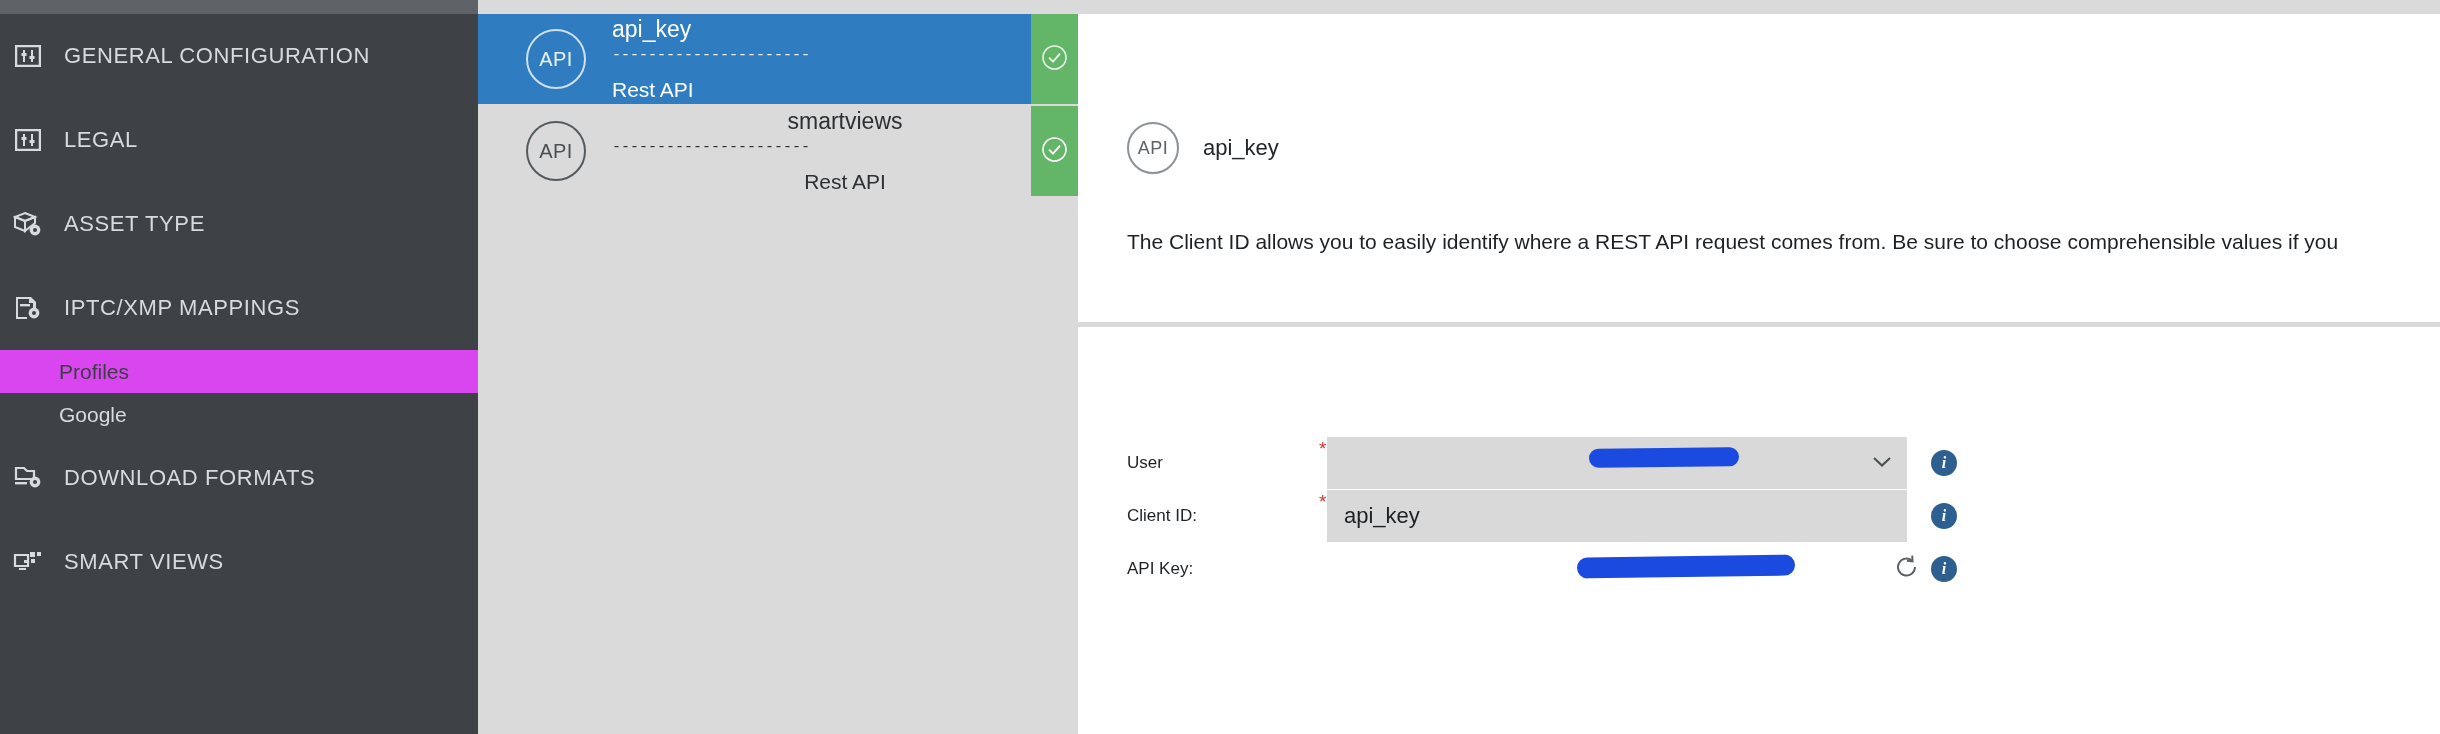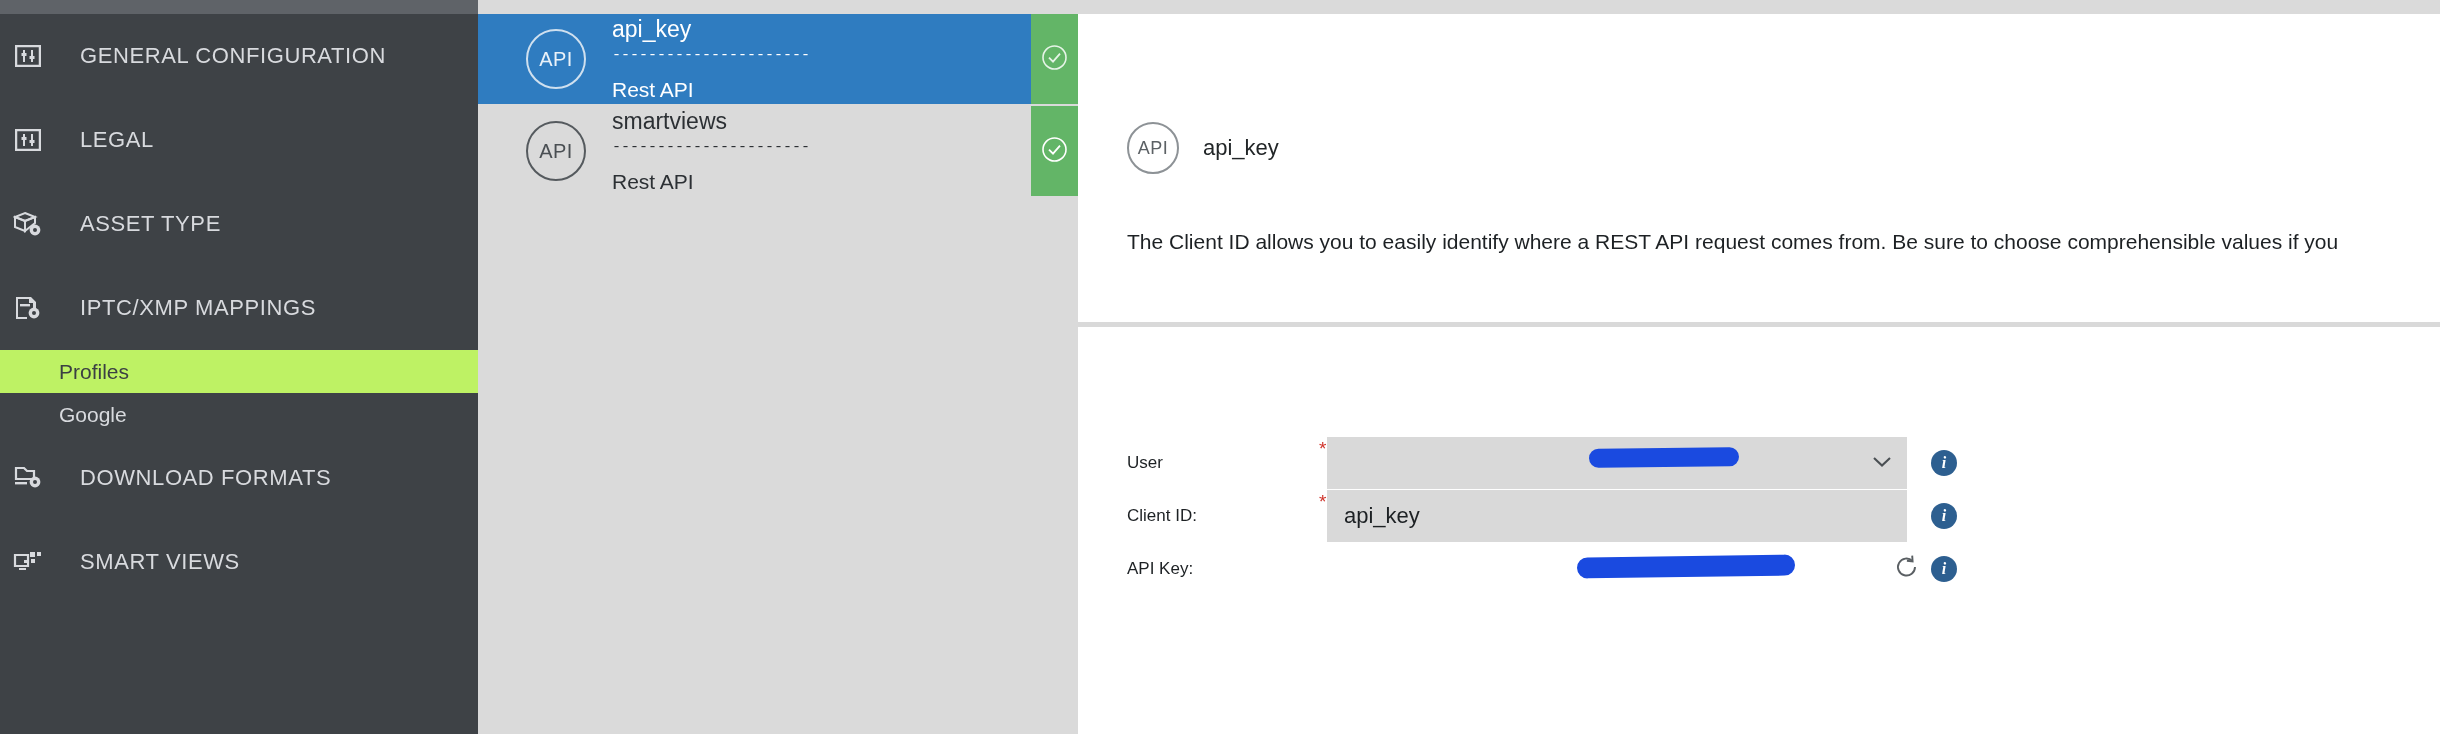"GENERAL CONFIGURATION" .nav-label { margin-left: 24px -> 8px }
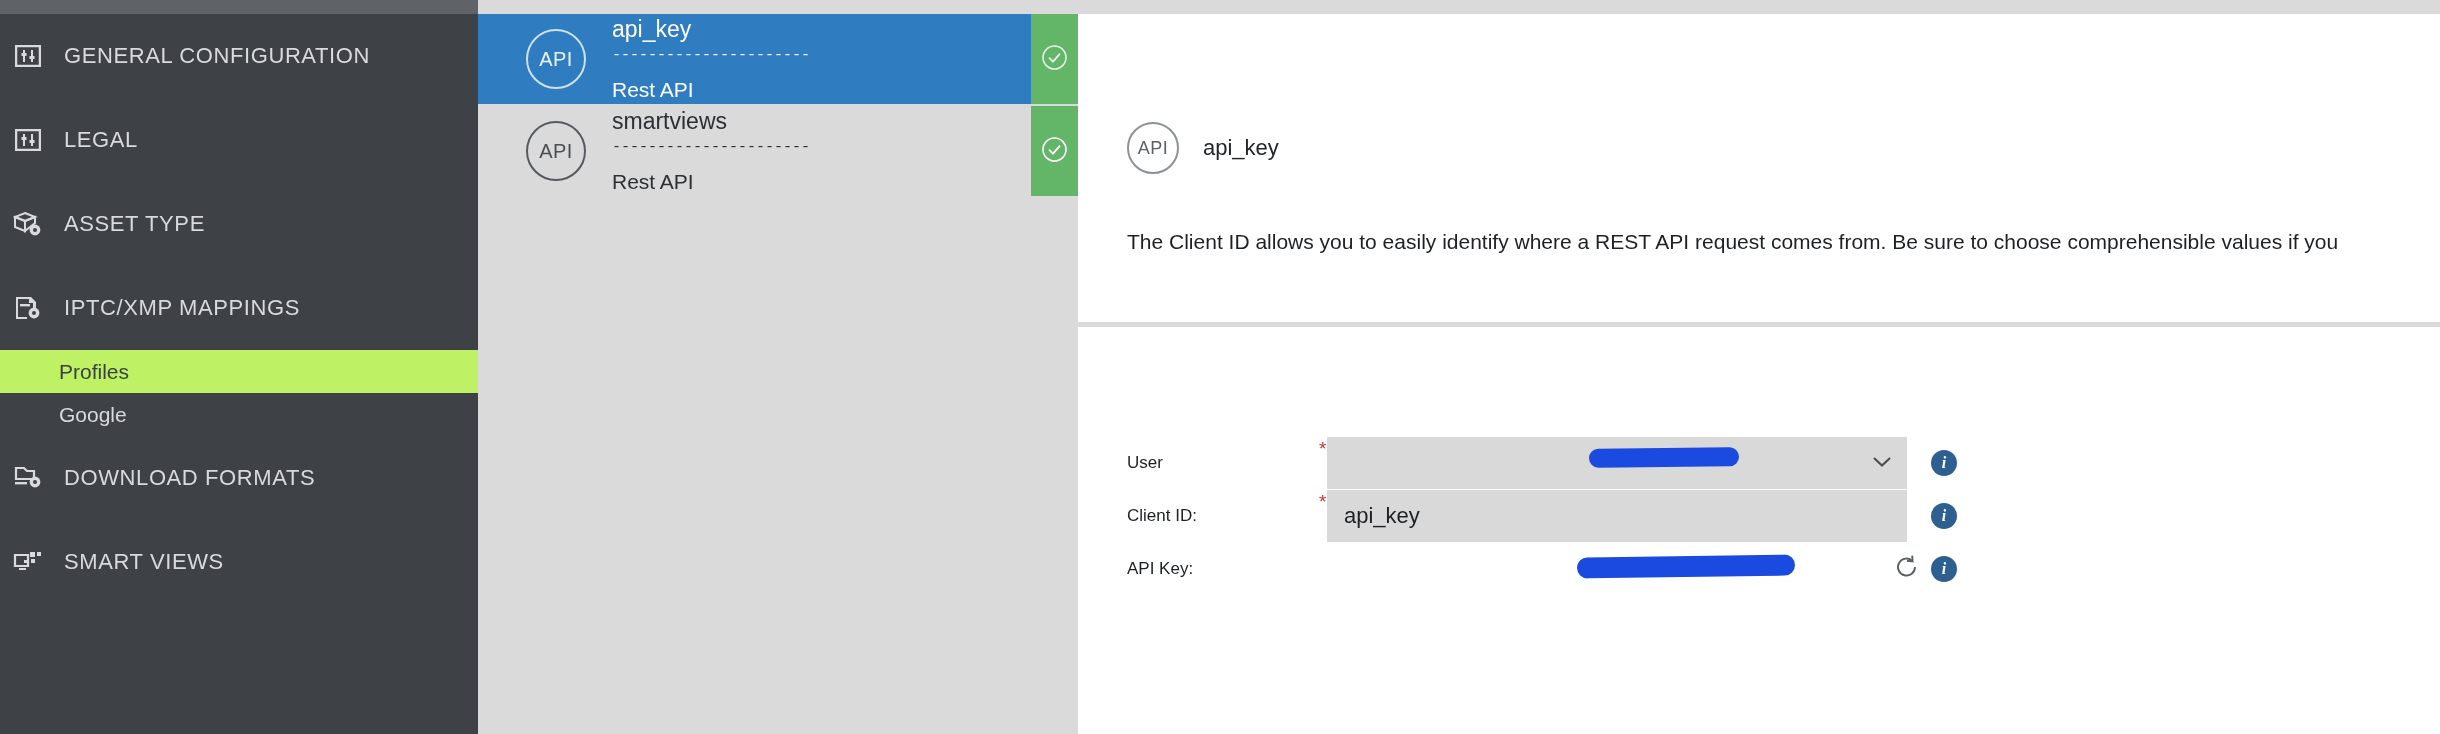"smartviews" .row1 .row-title, .row1 .row-sub, .row1 .row-dashes { text-align: none -> center }
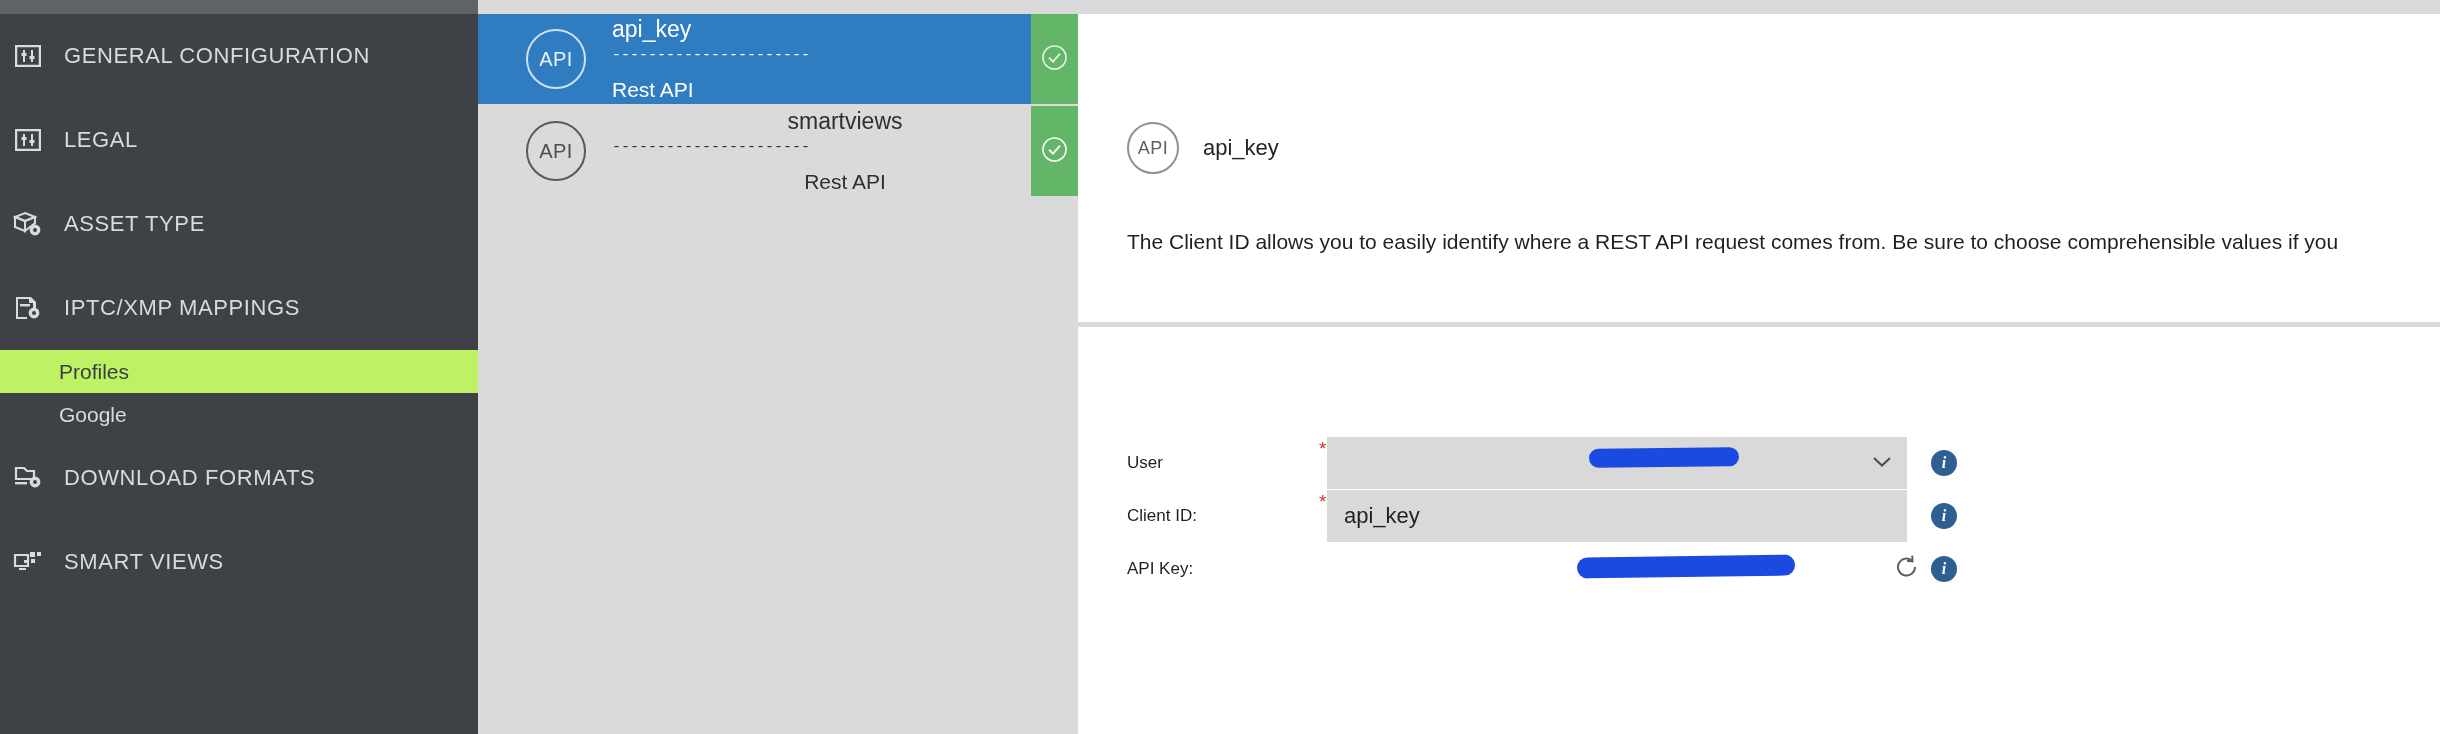"Profiles" .sub-item.active { background: #bef264 -> #d946ef }
